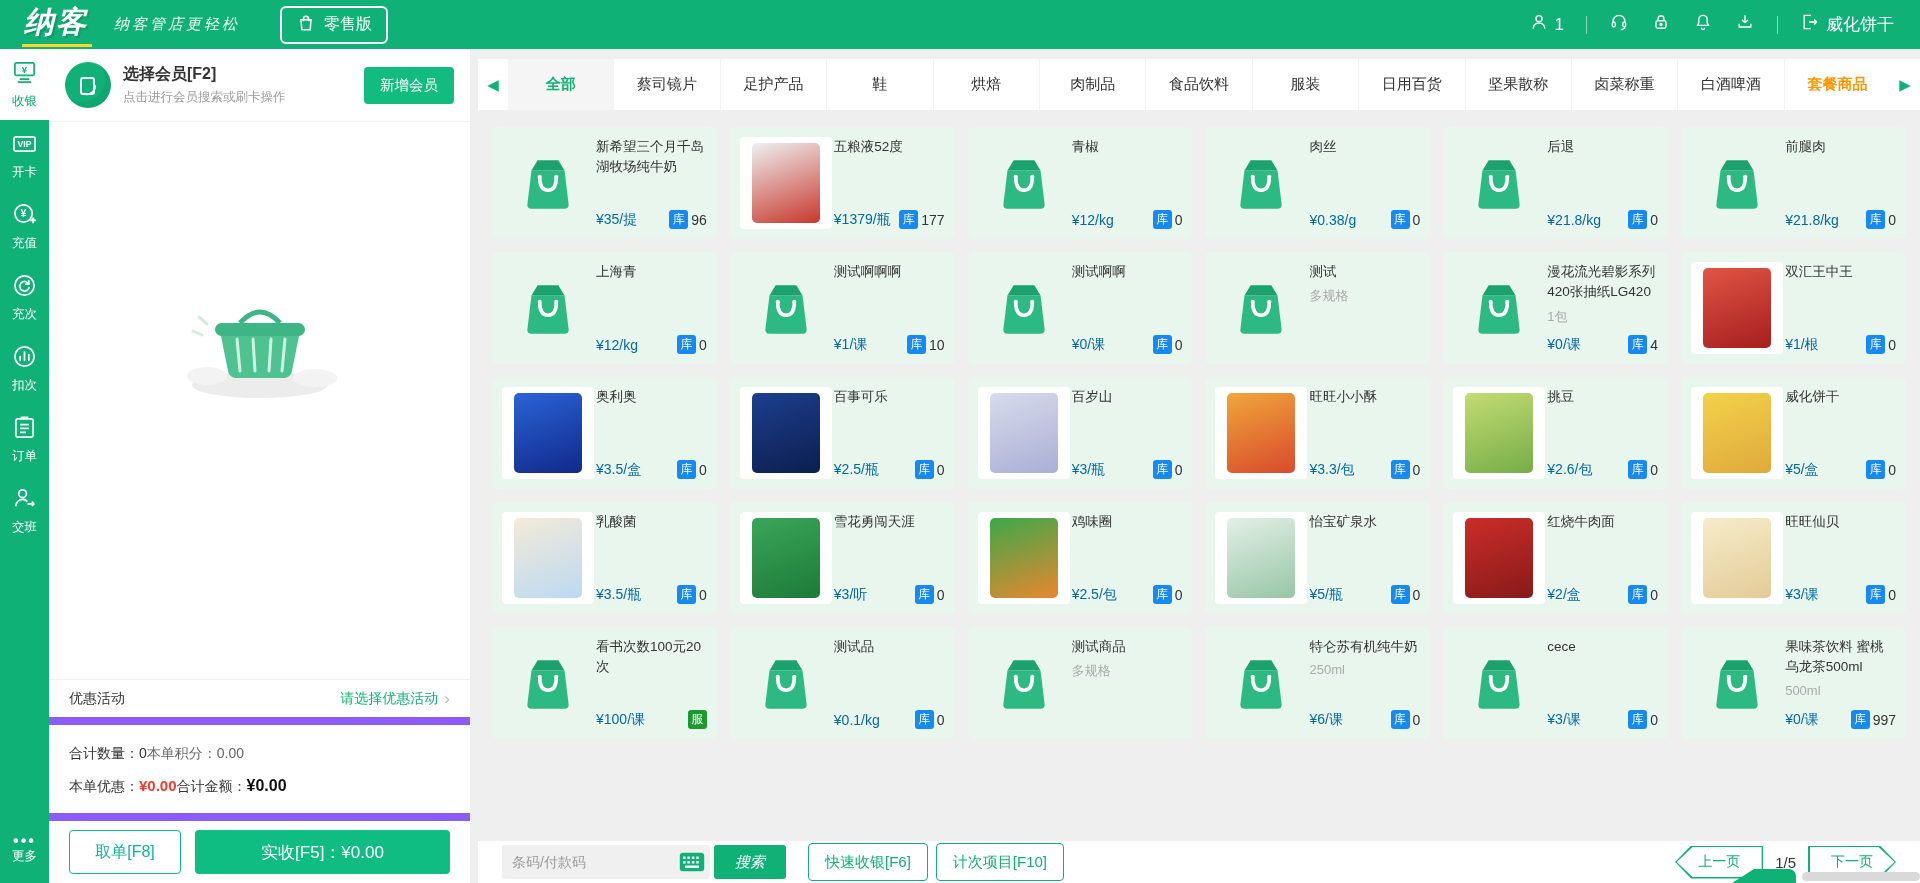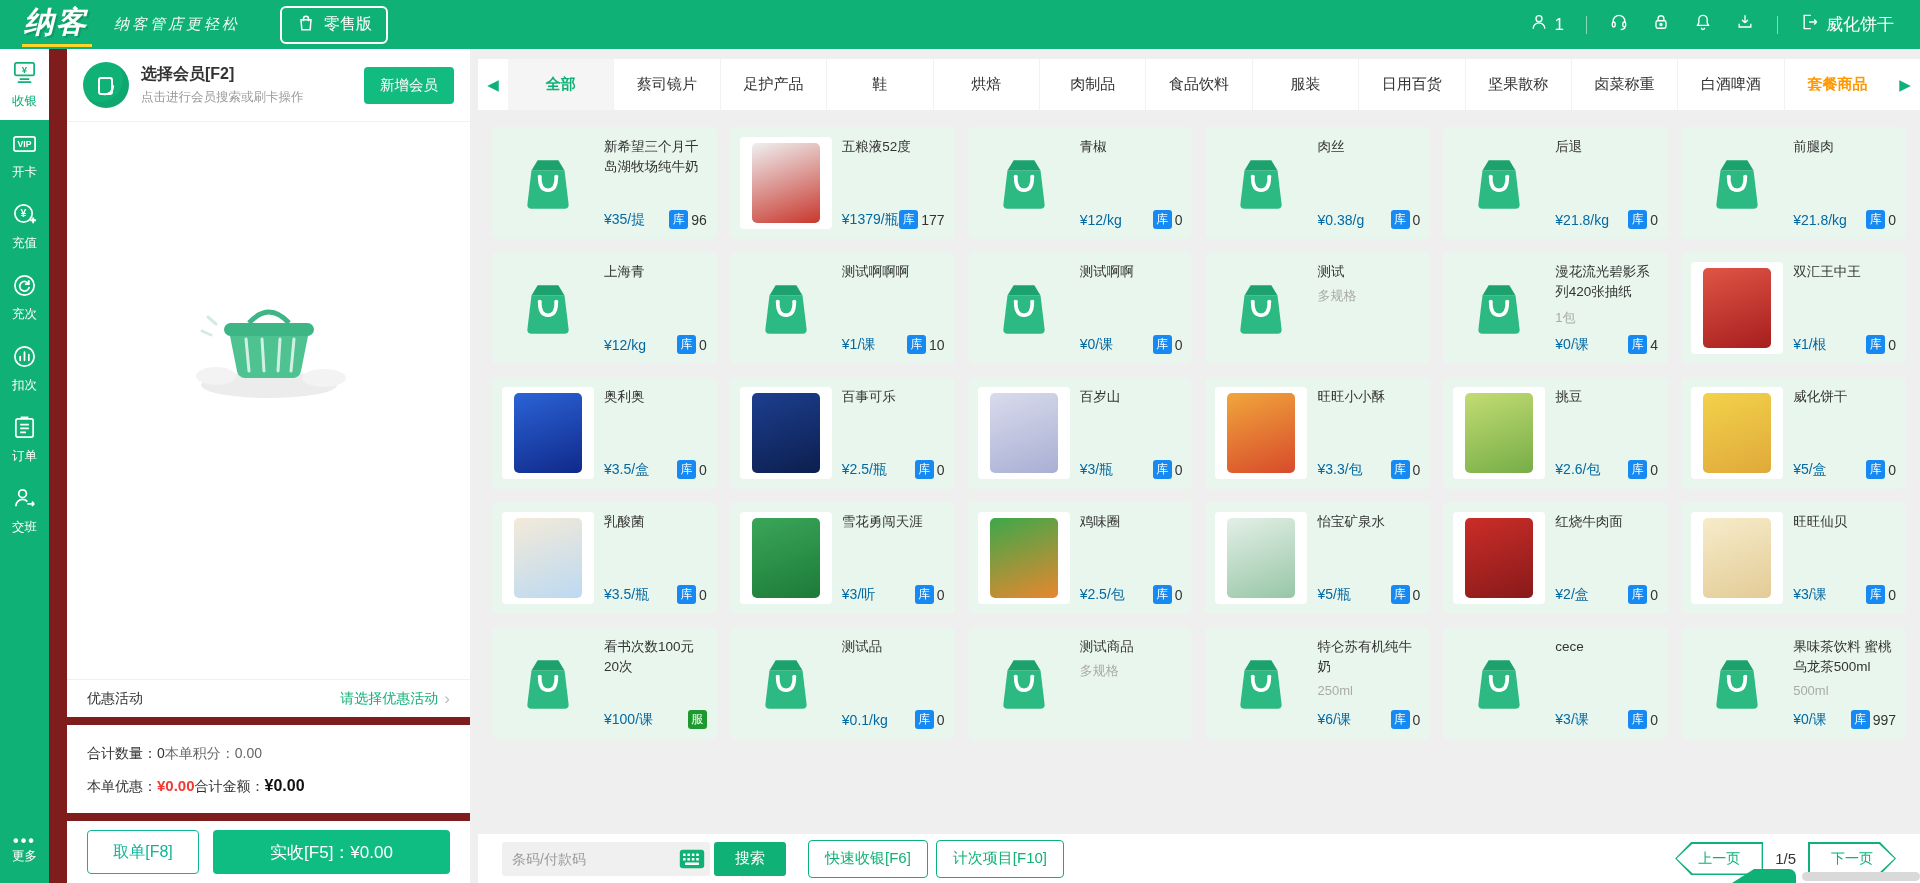"选择会员[F2]" .left { background: #7f1d1d -> #8b5cf6; padding-left: 18px -> none }
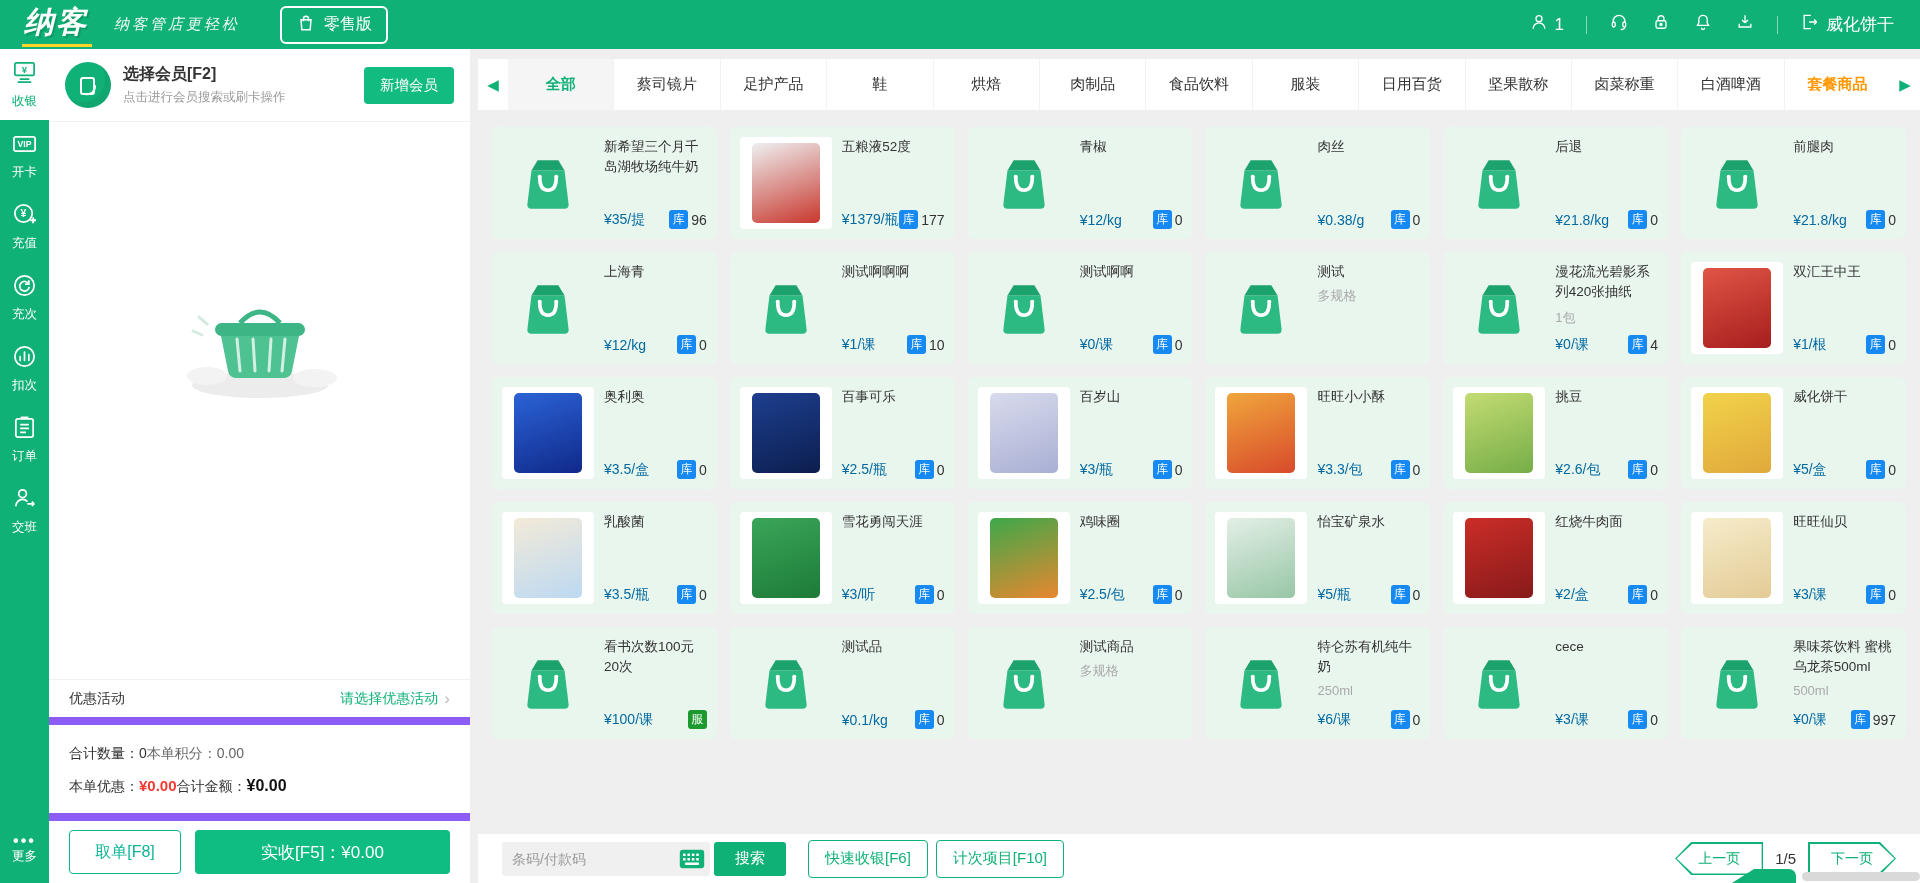"新希望三个月千岛湖牧场纯牛奶" .card { gap: 10px -> 2px }
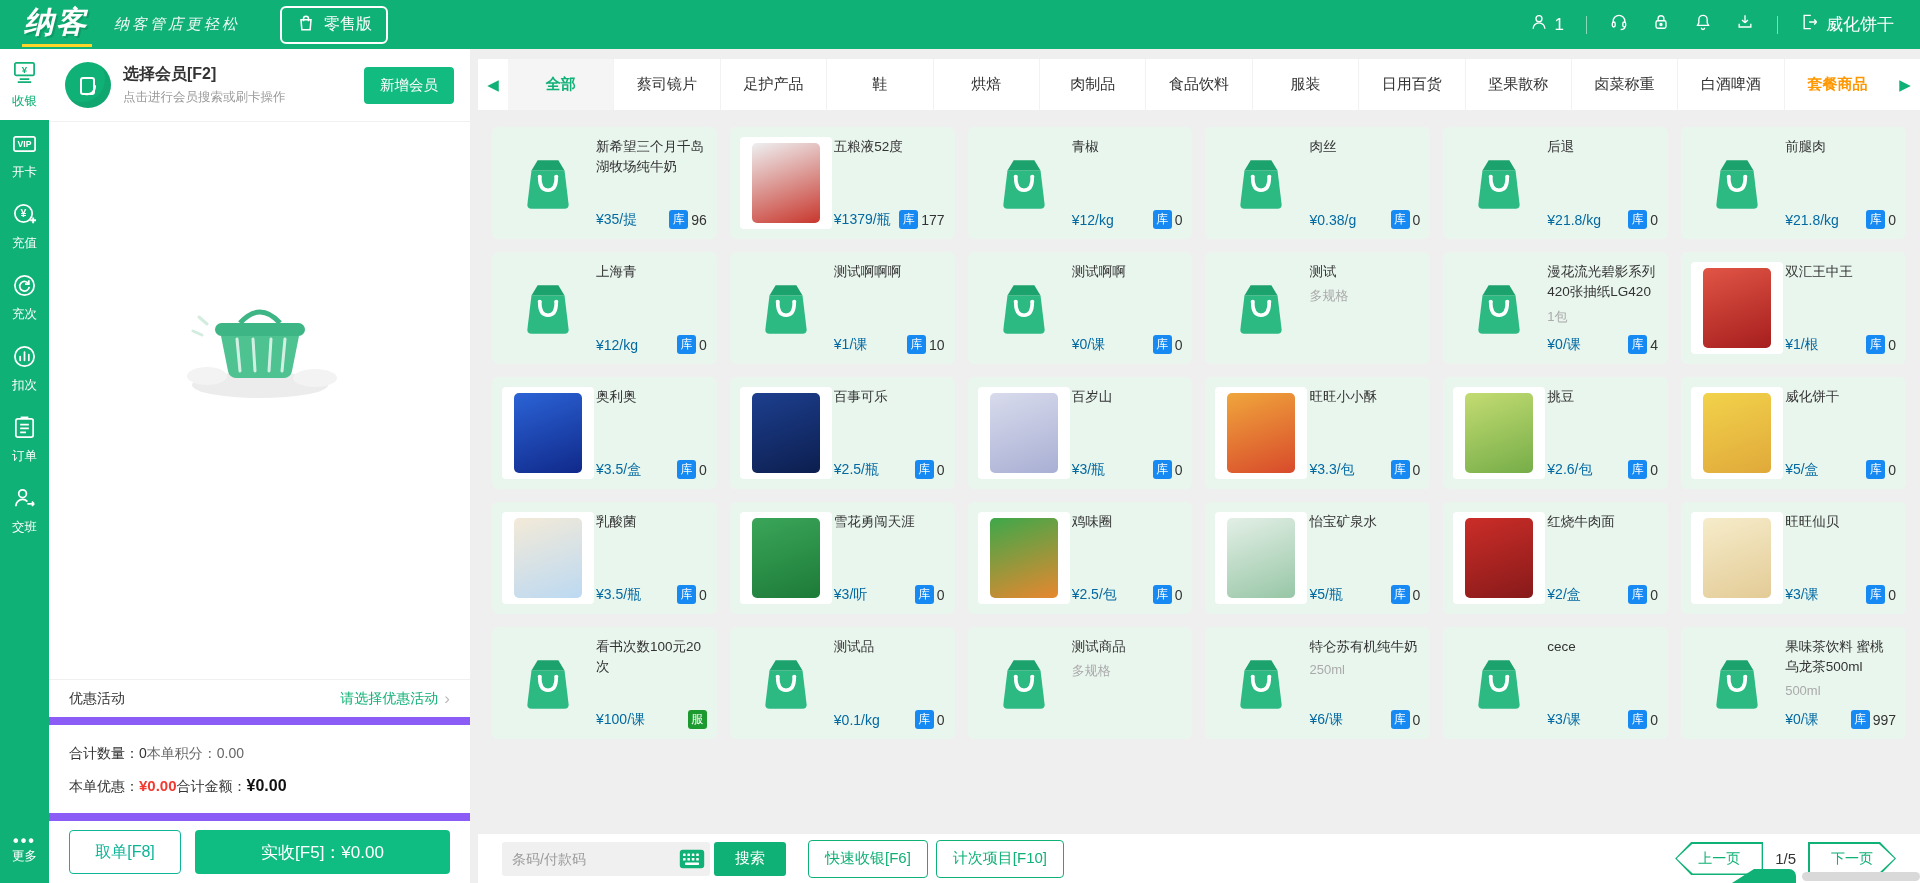"条码/付款码" .footer { height: 49px -> 42px }
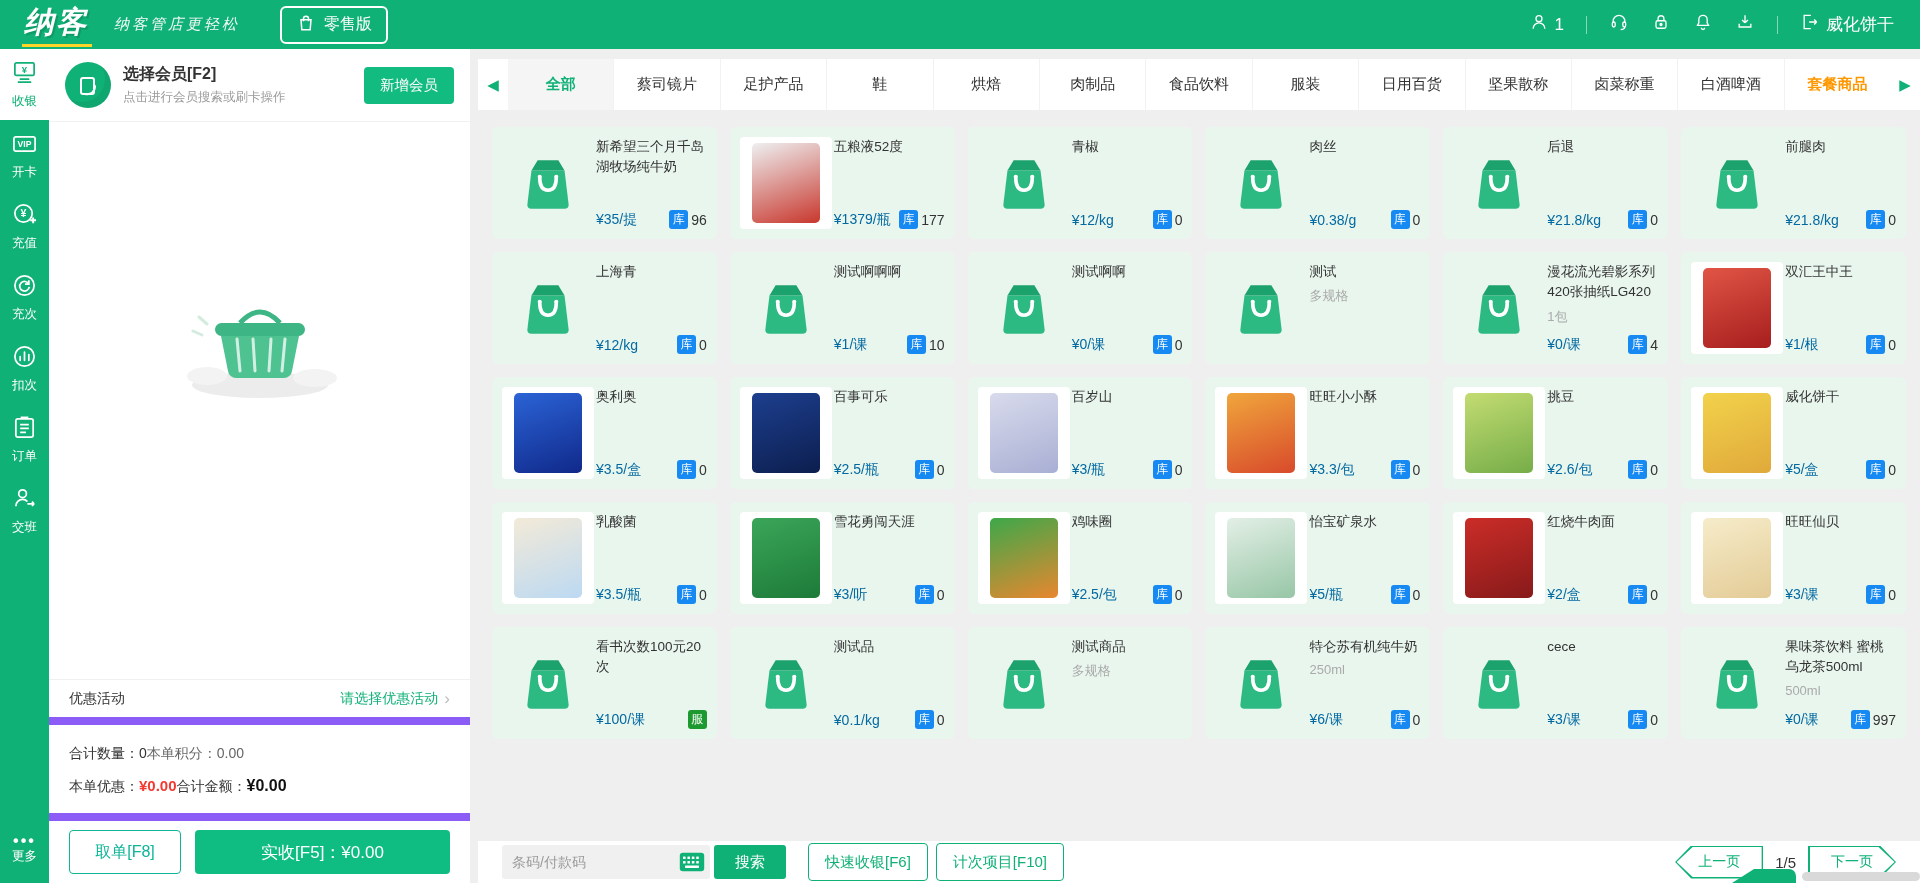"搜索" .search-btn { font-style: none -> italic }
